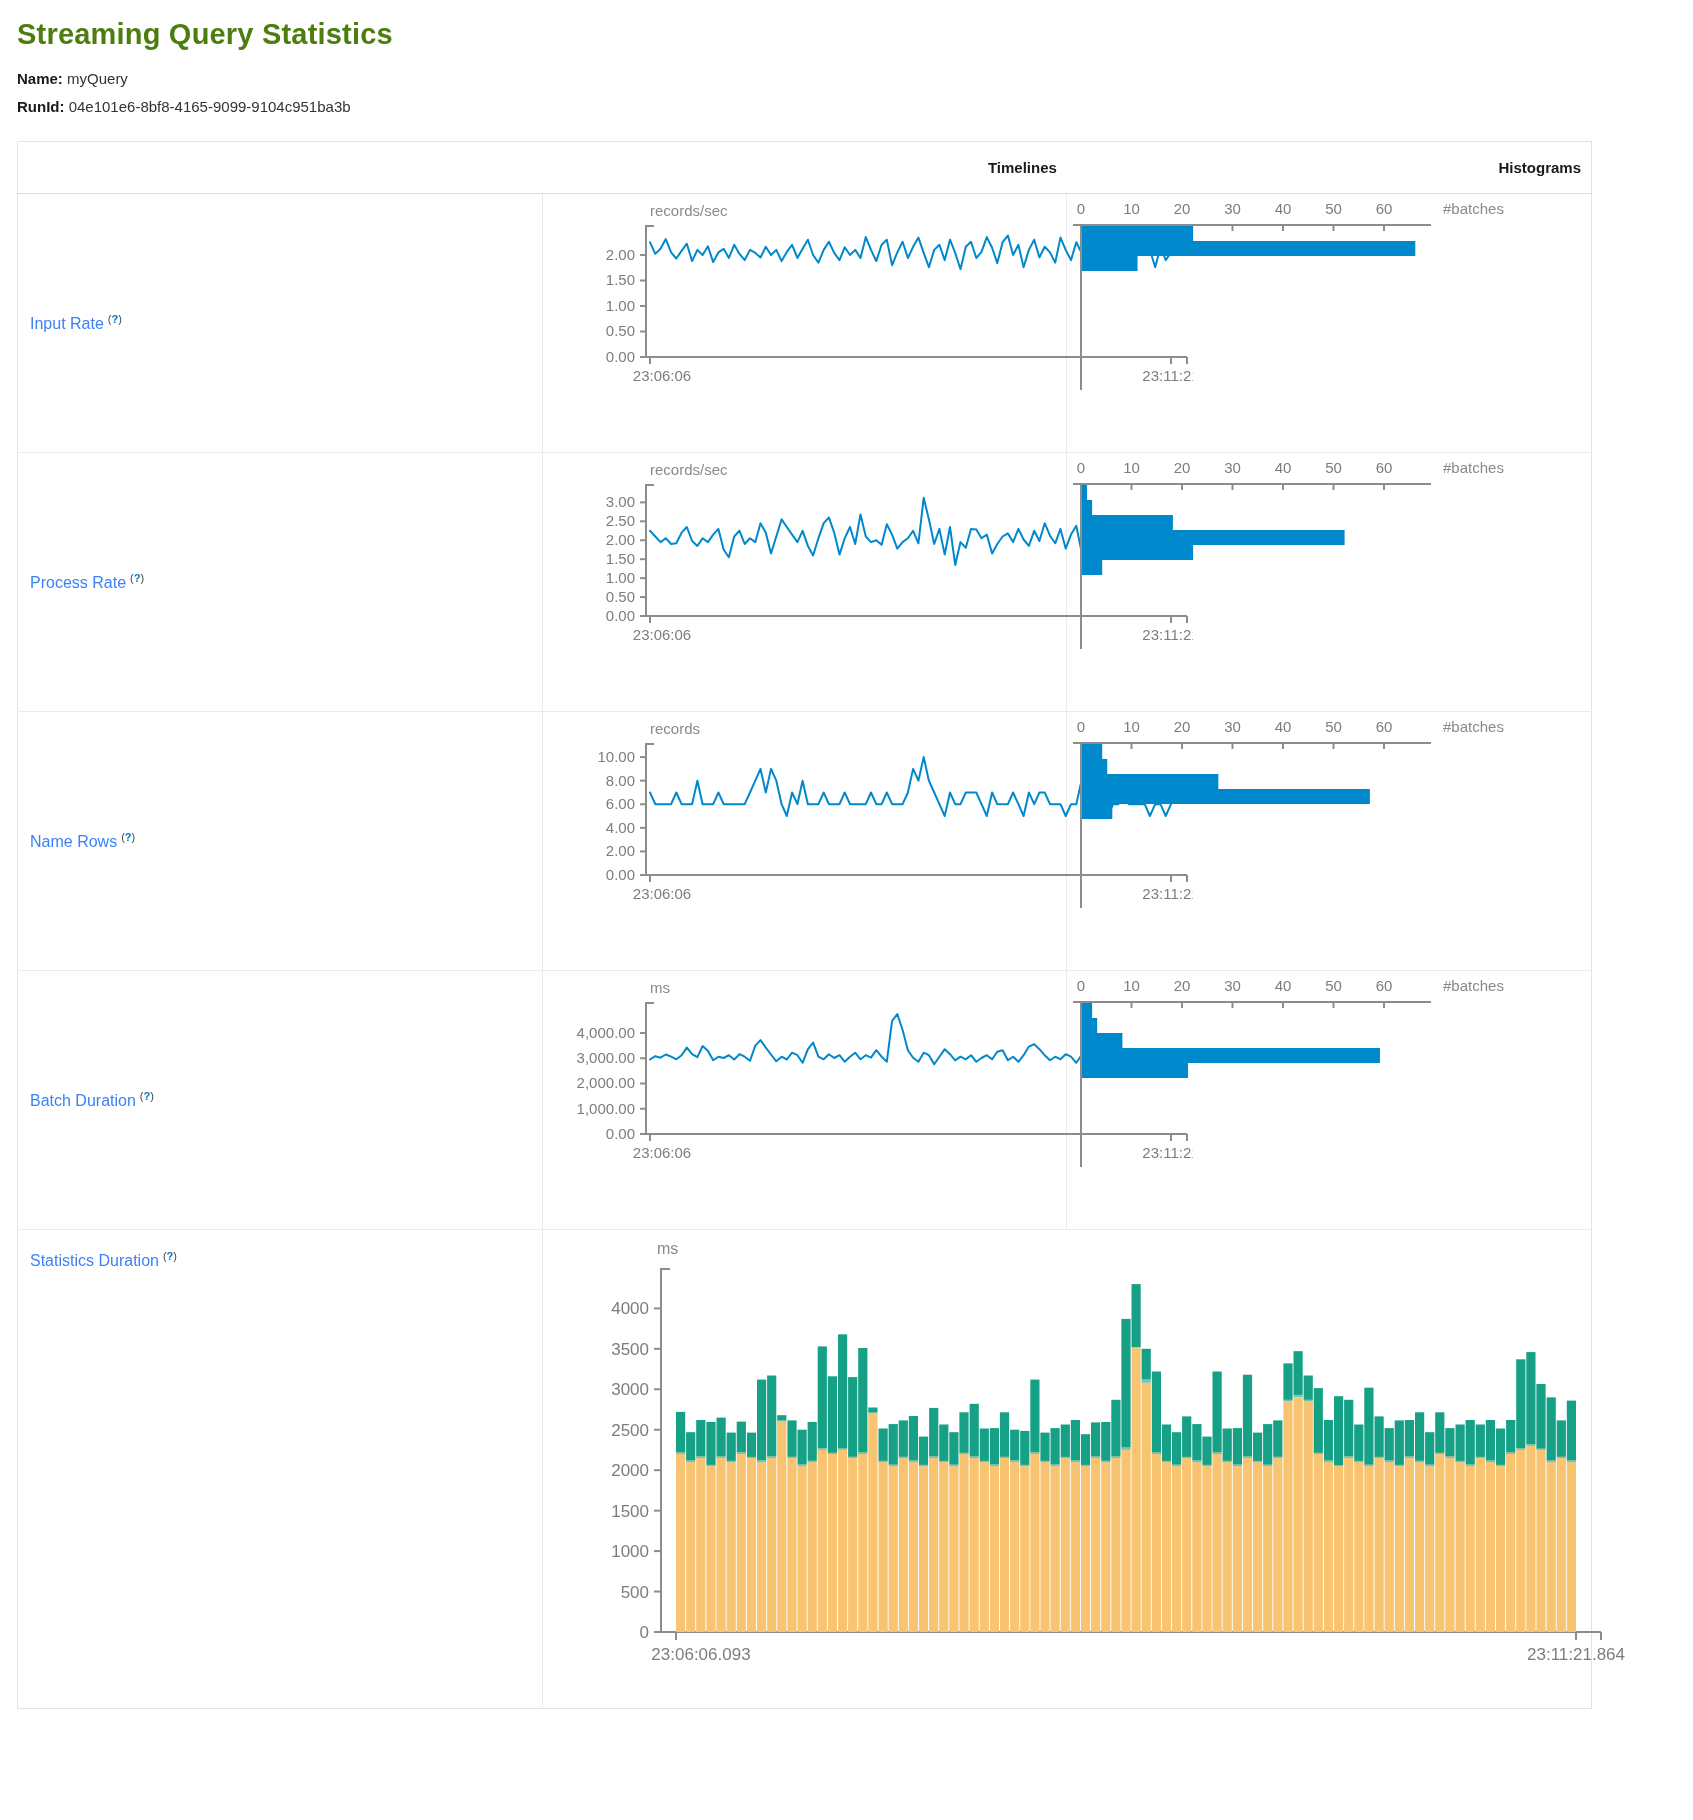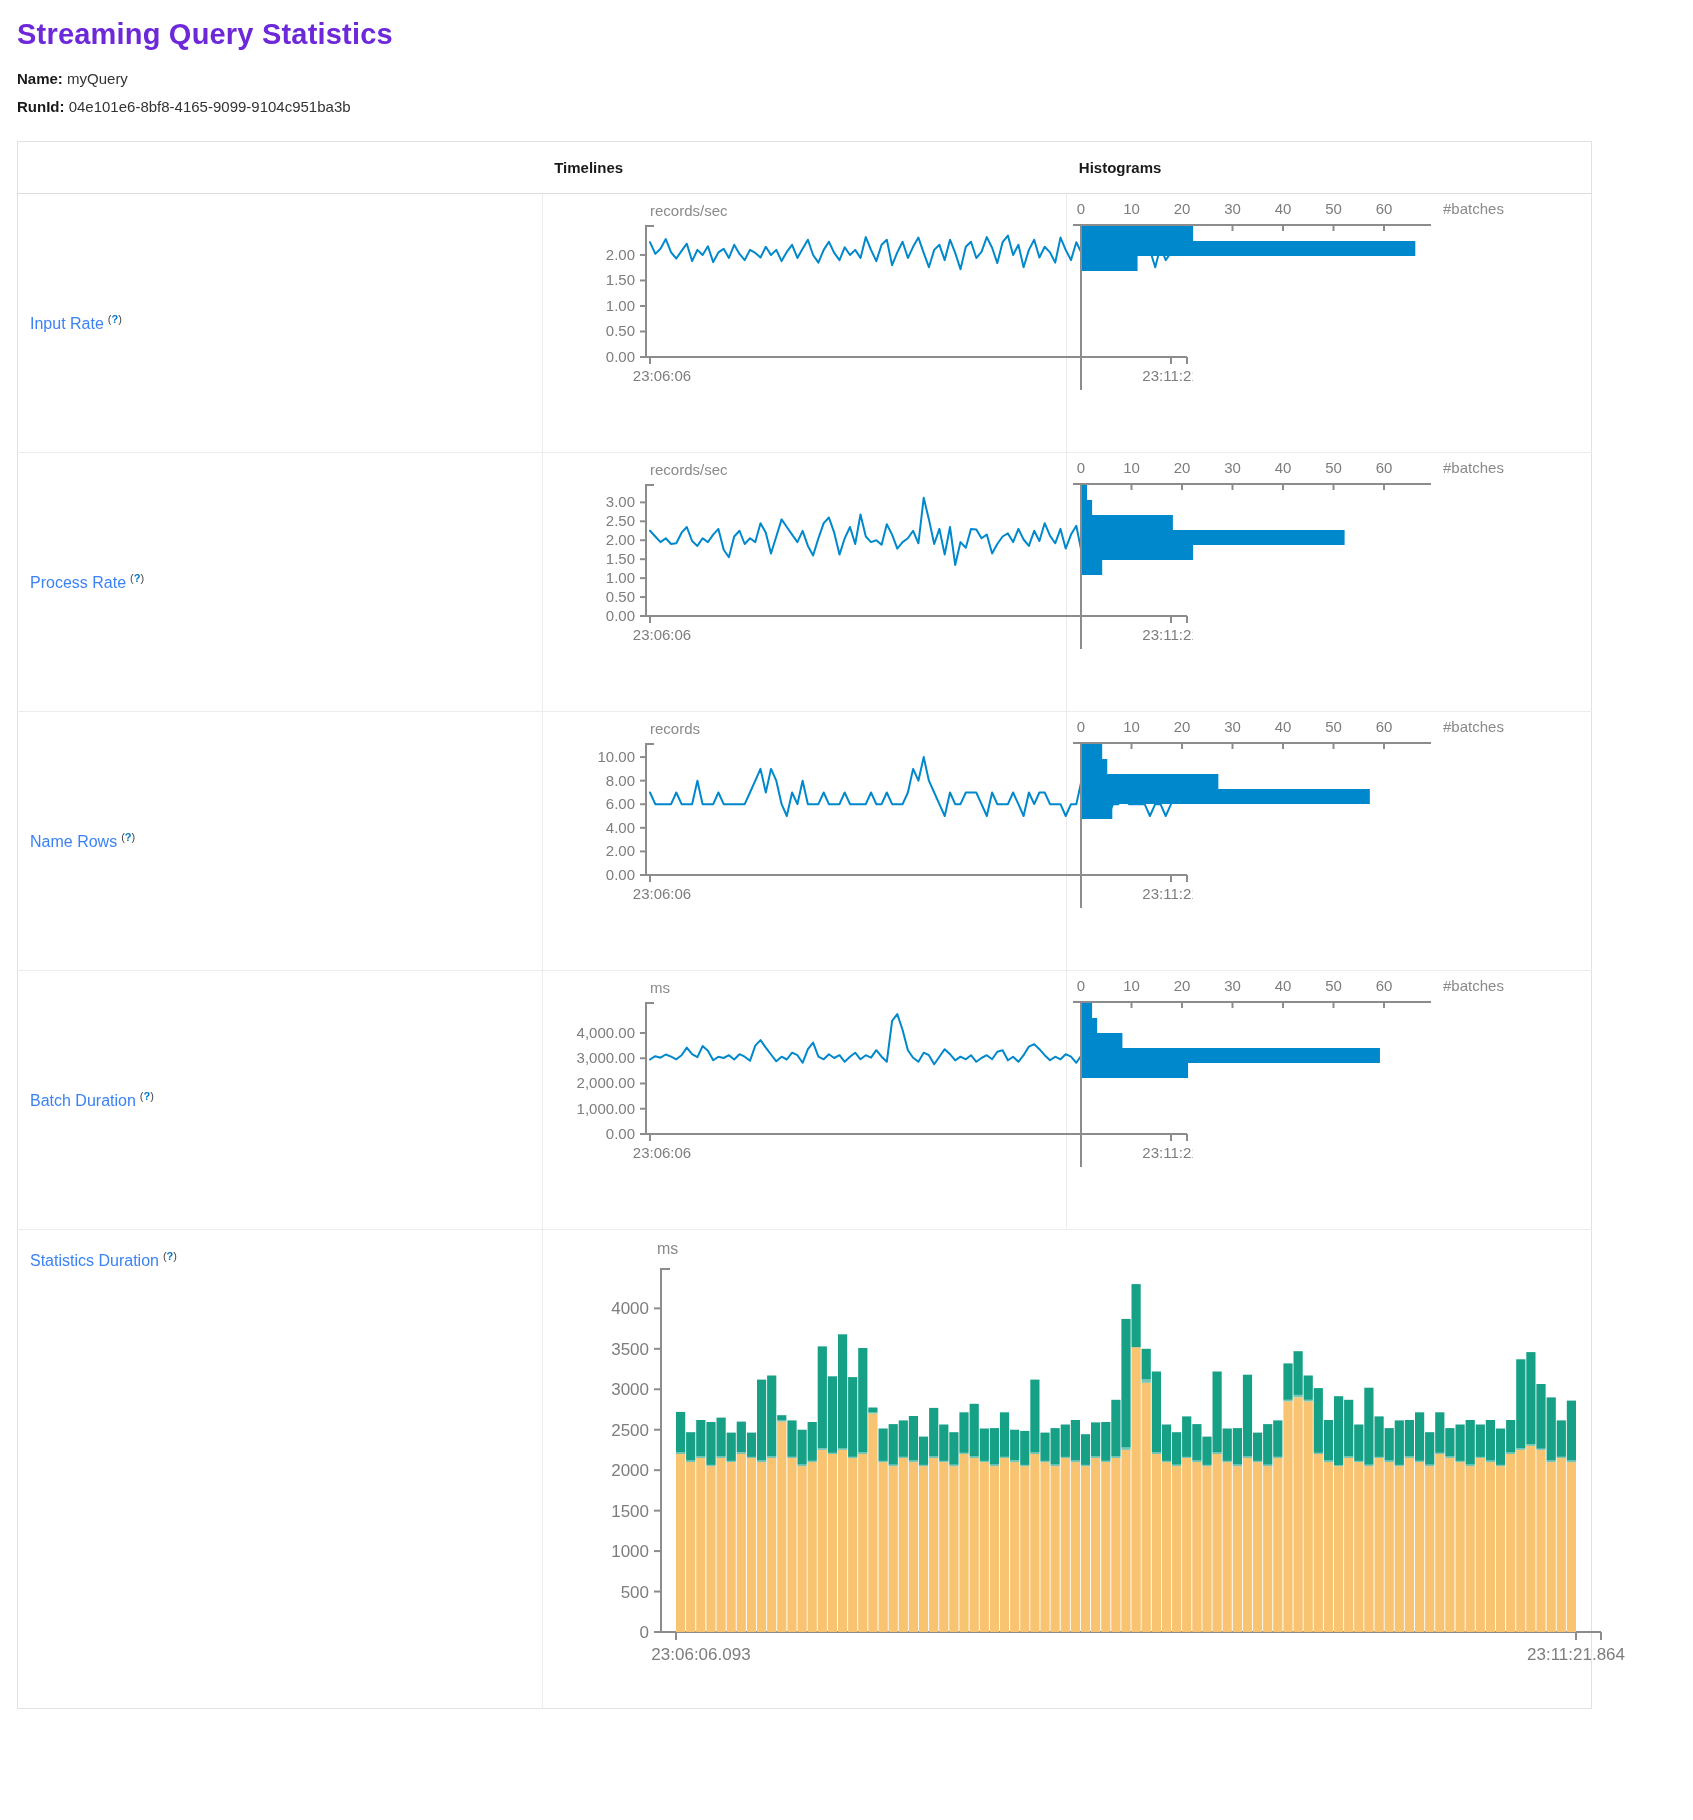"Streaming Query Statistics" h1 { color: #6d28d9 -> #4d7c0f }
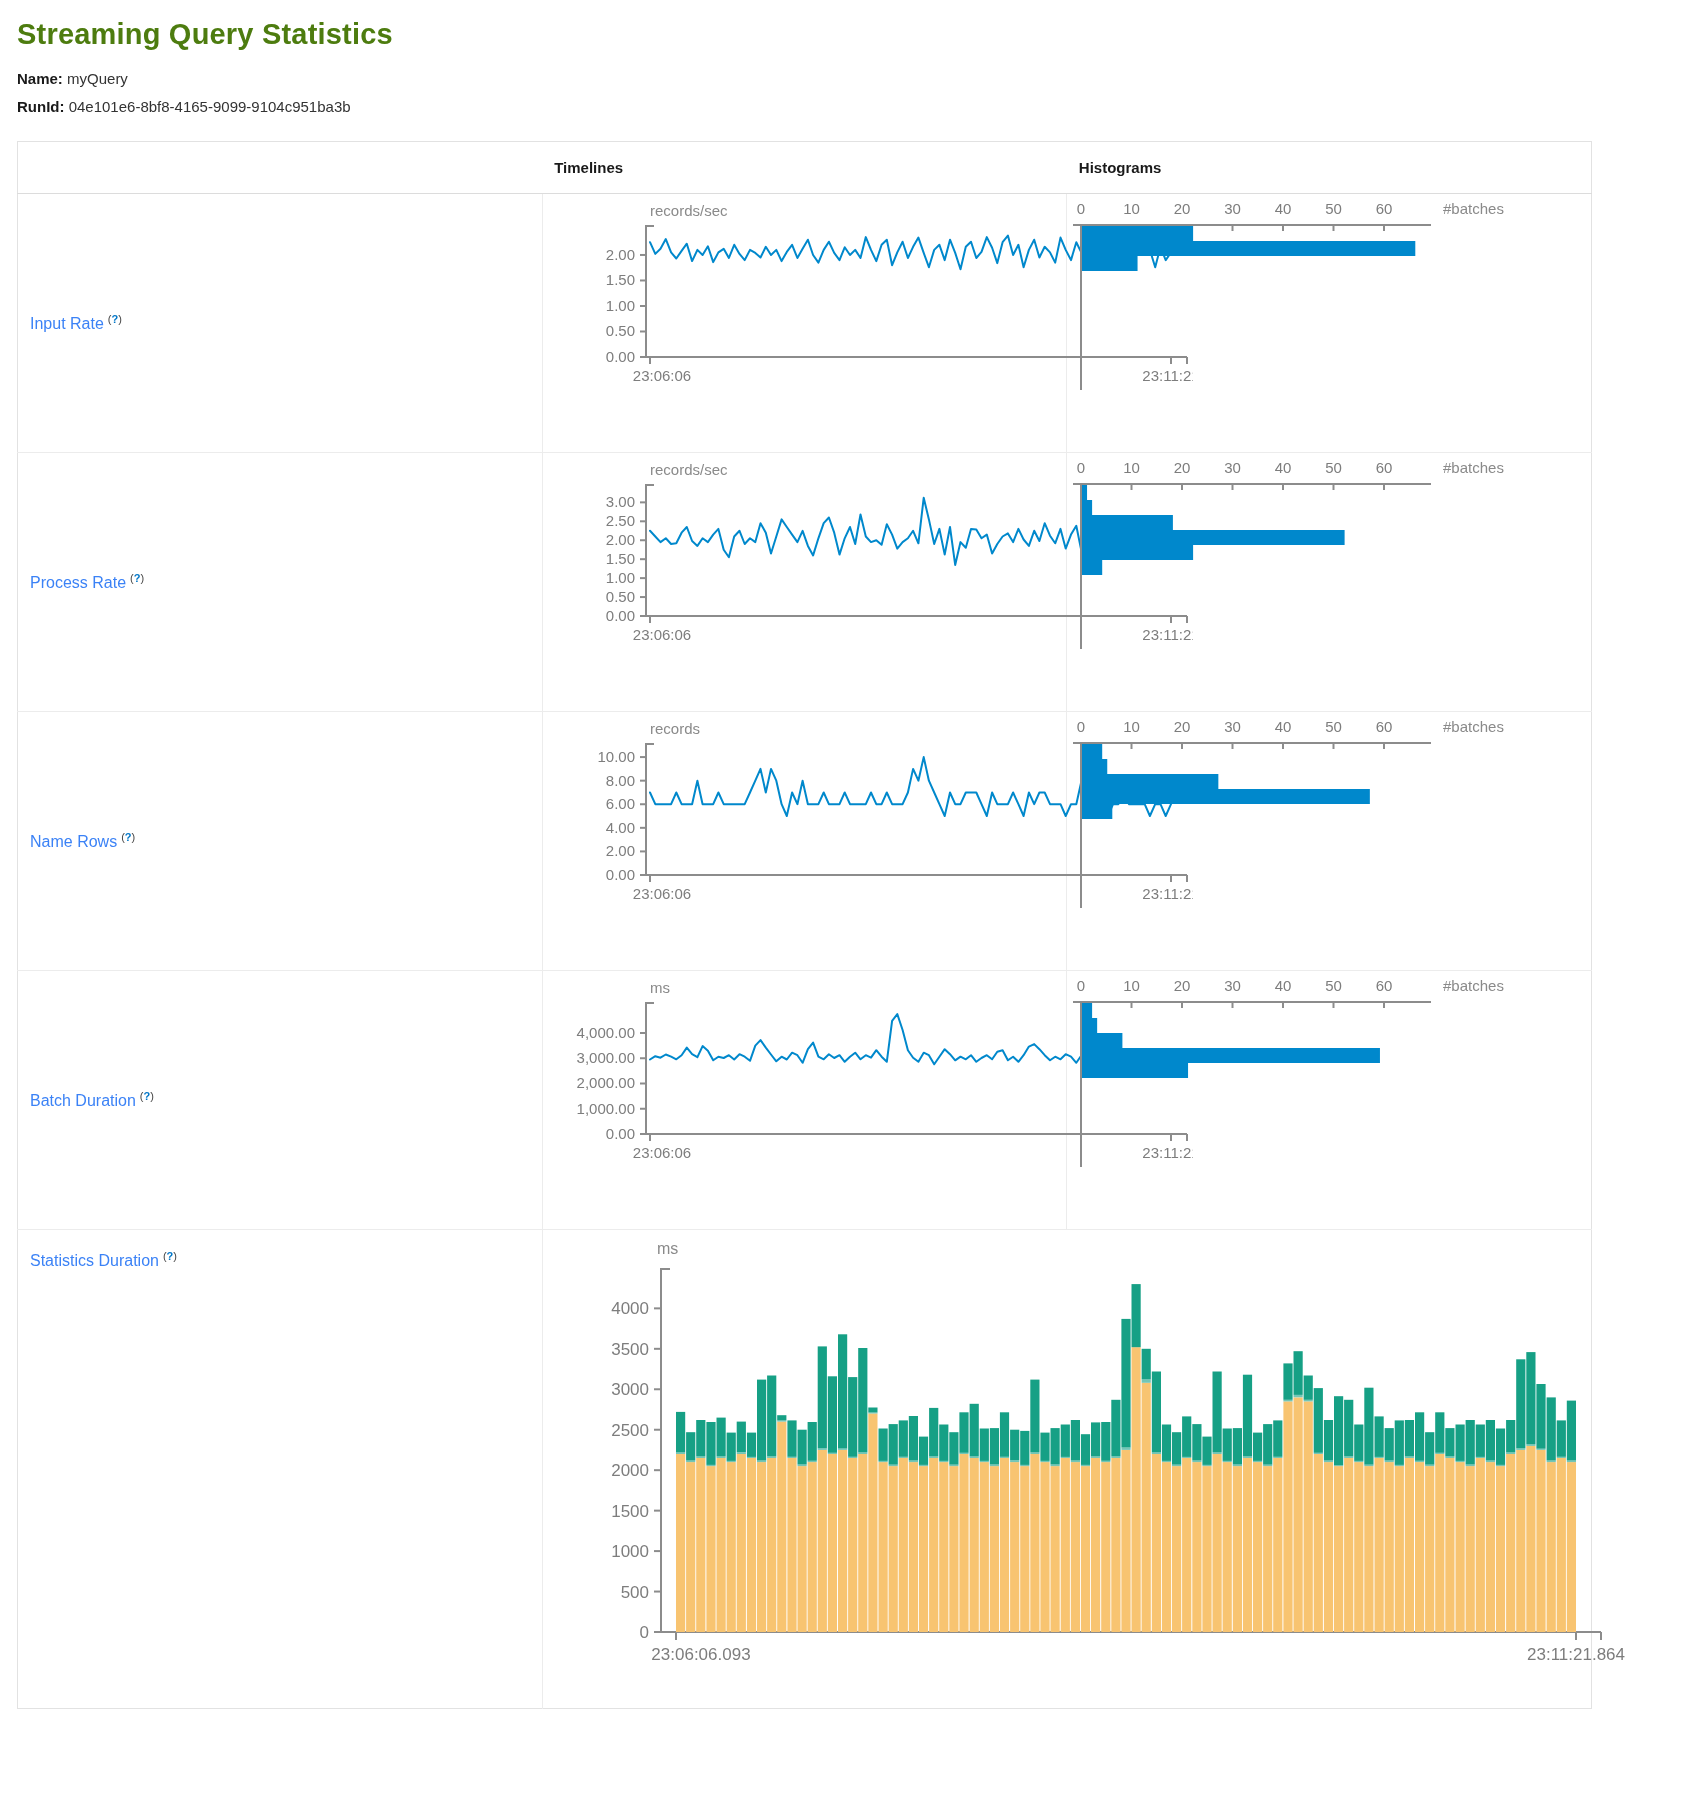"Timelines" table.stats th { text-align: left -> right }
